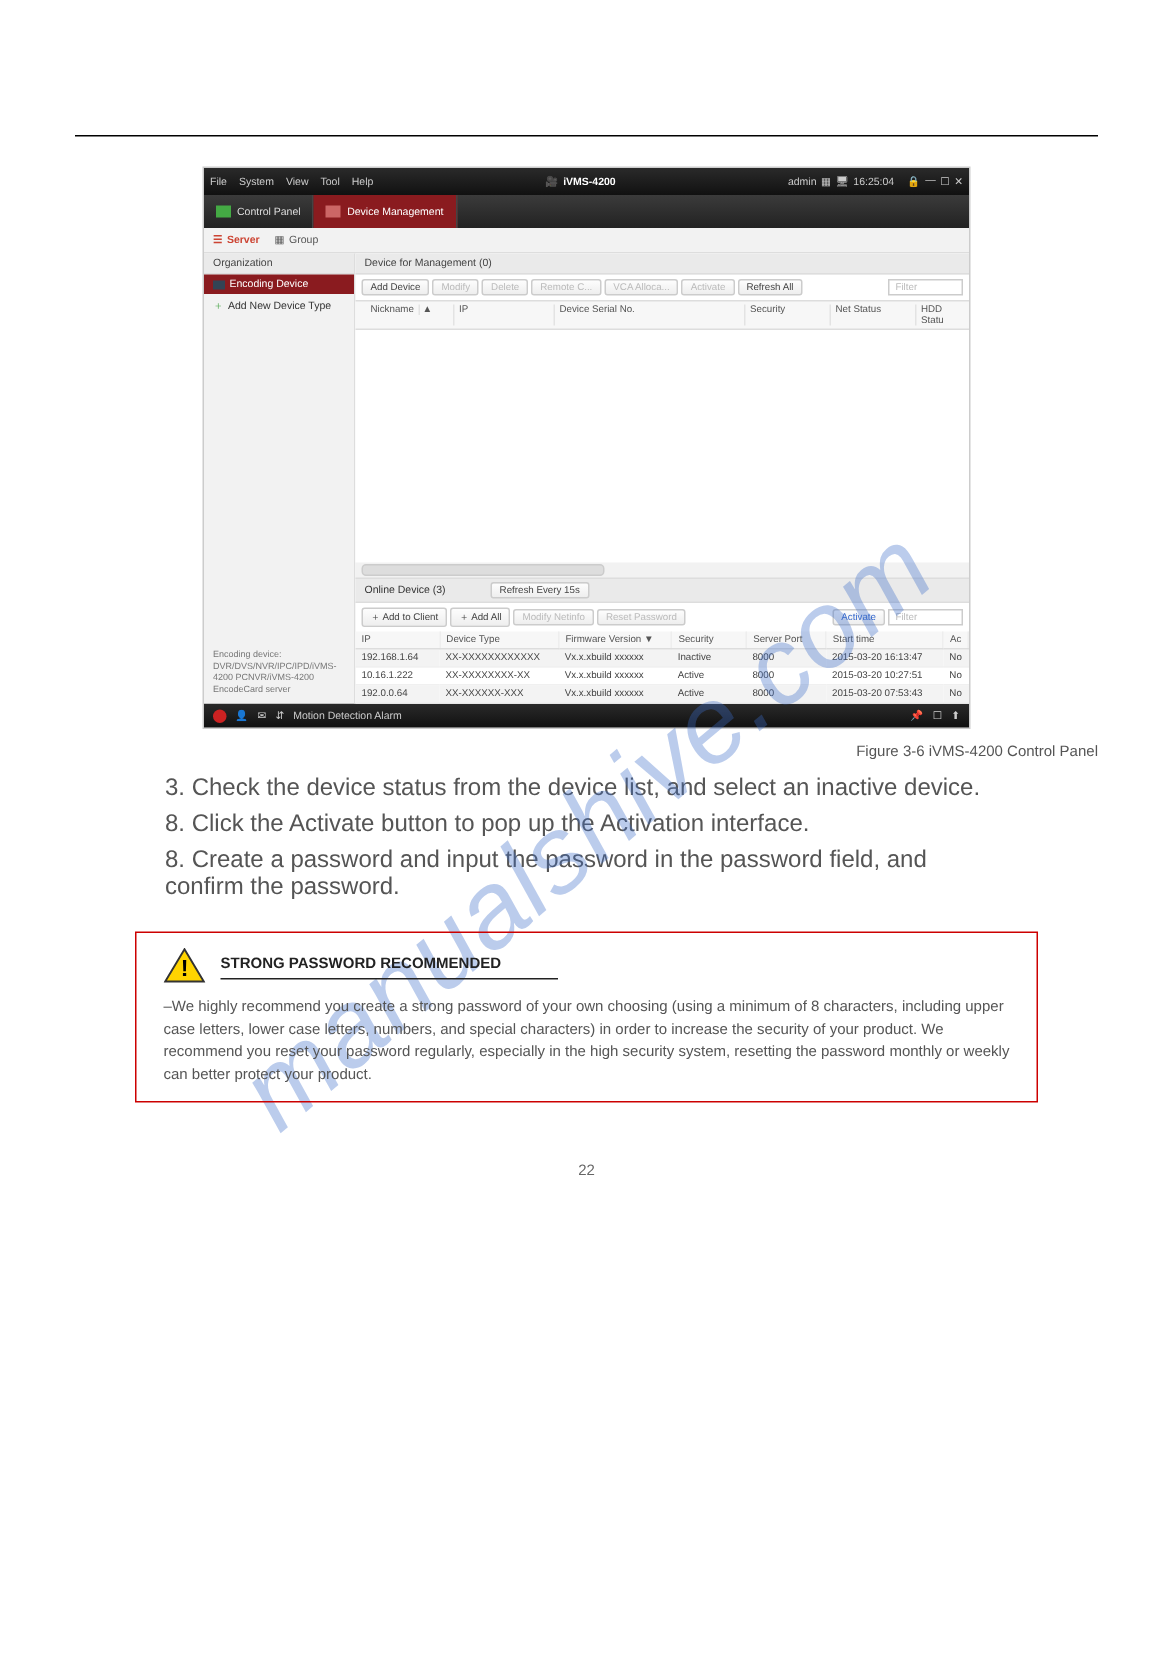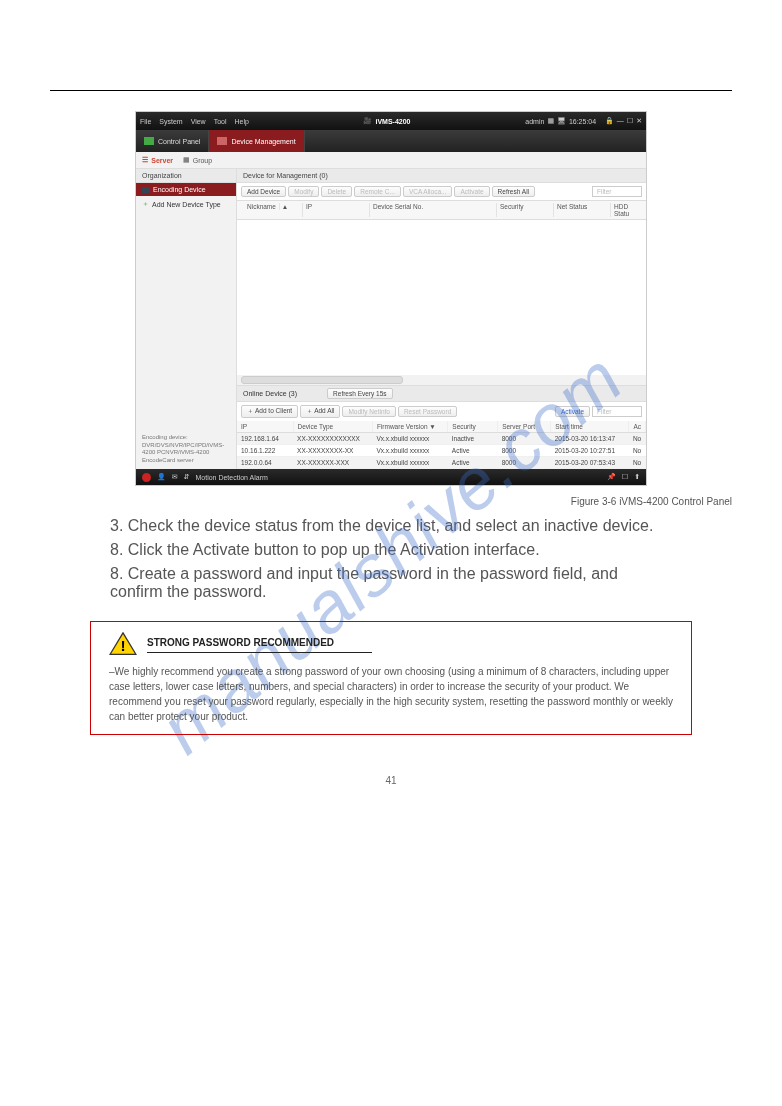"41" div.page-num { text: 41 -> 22 }
